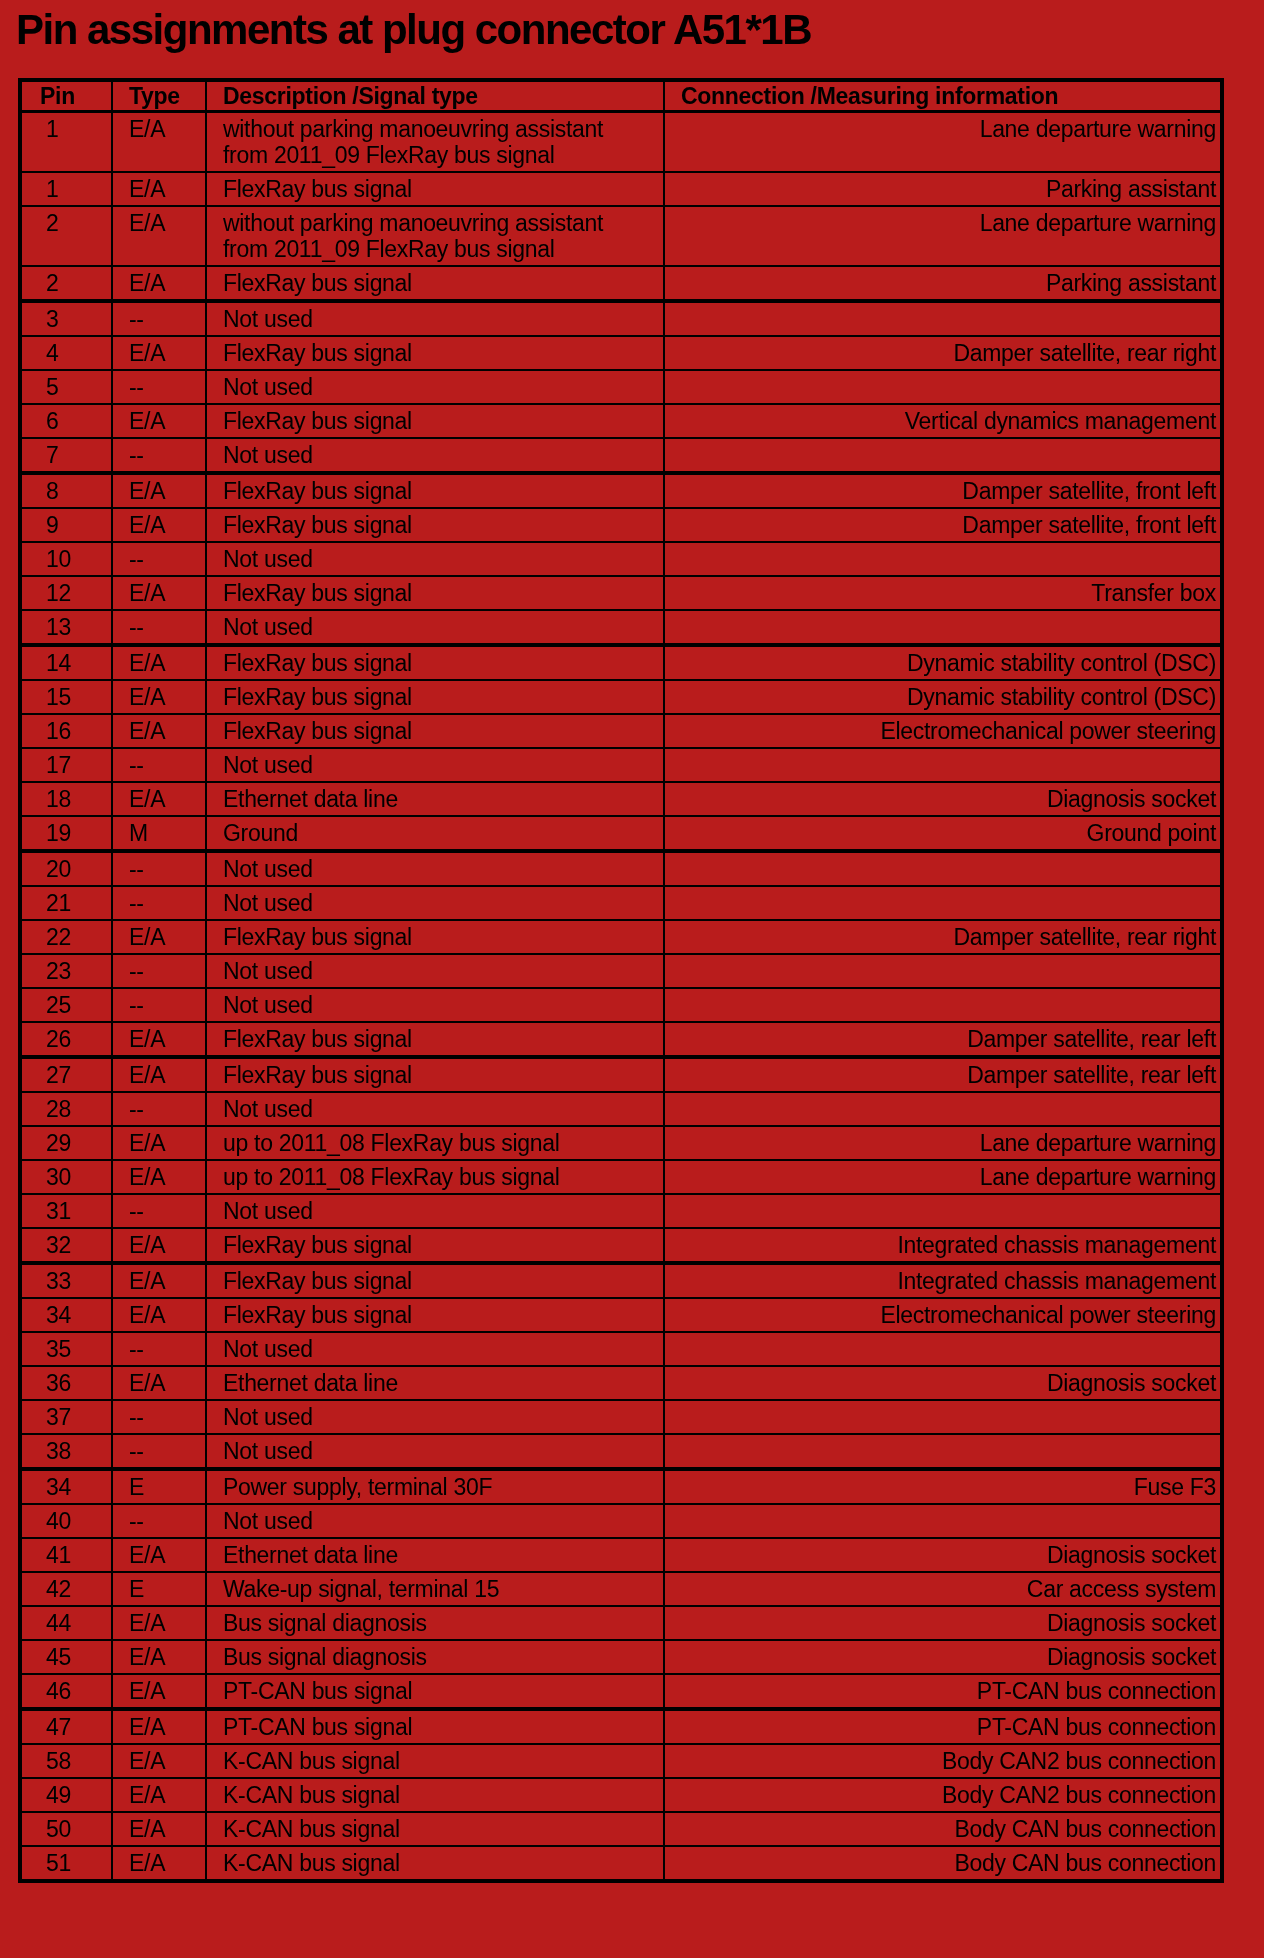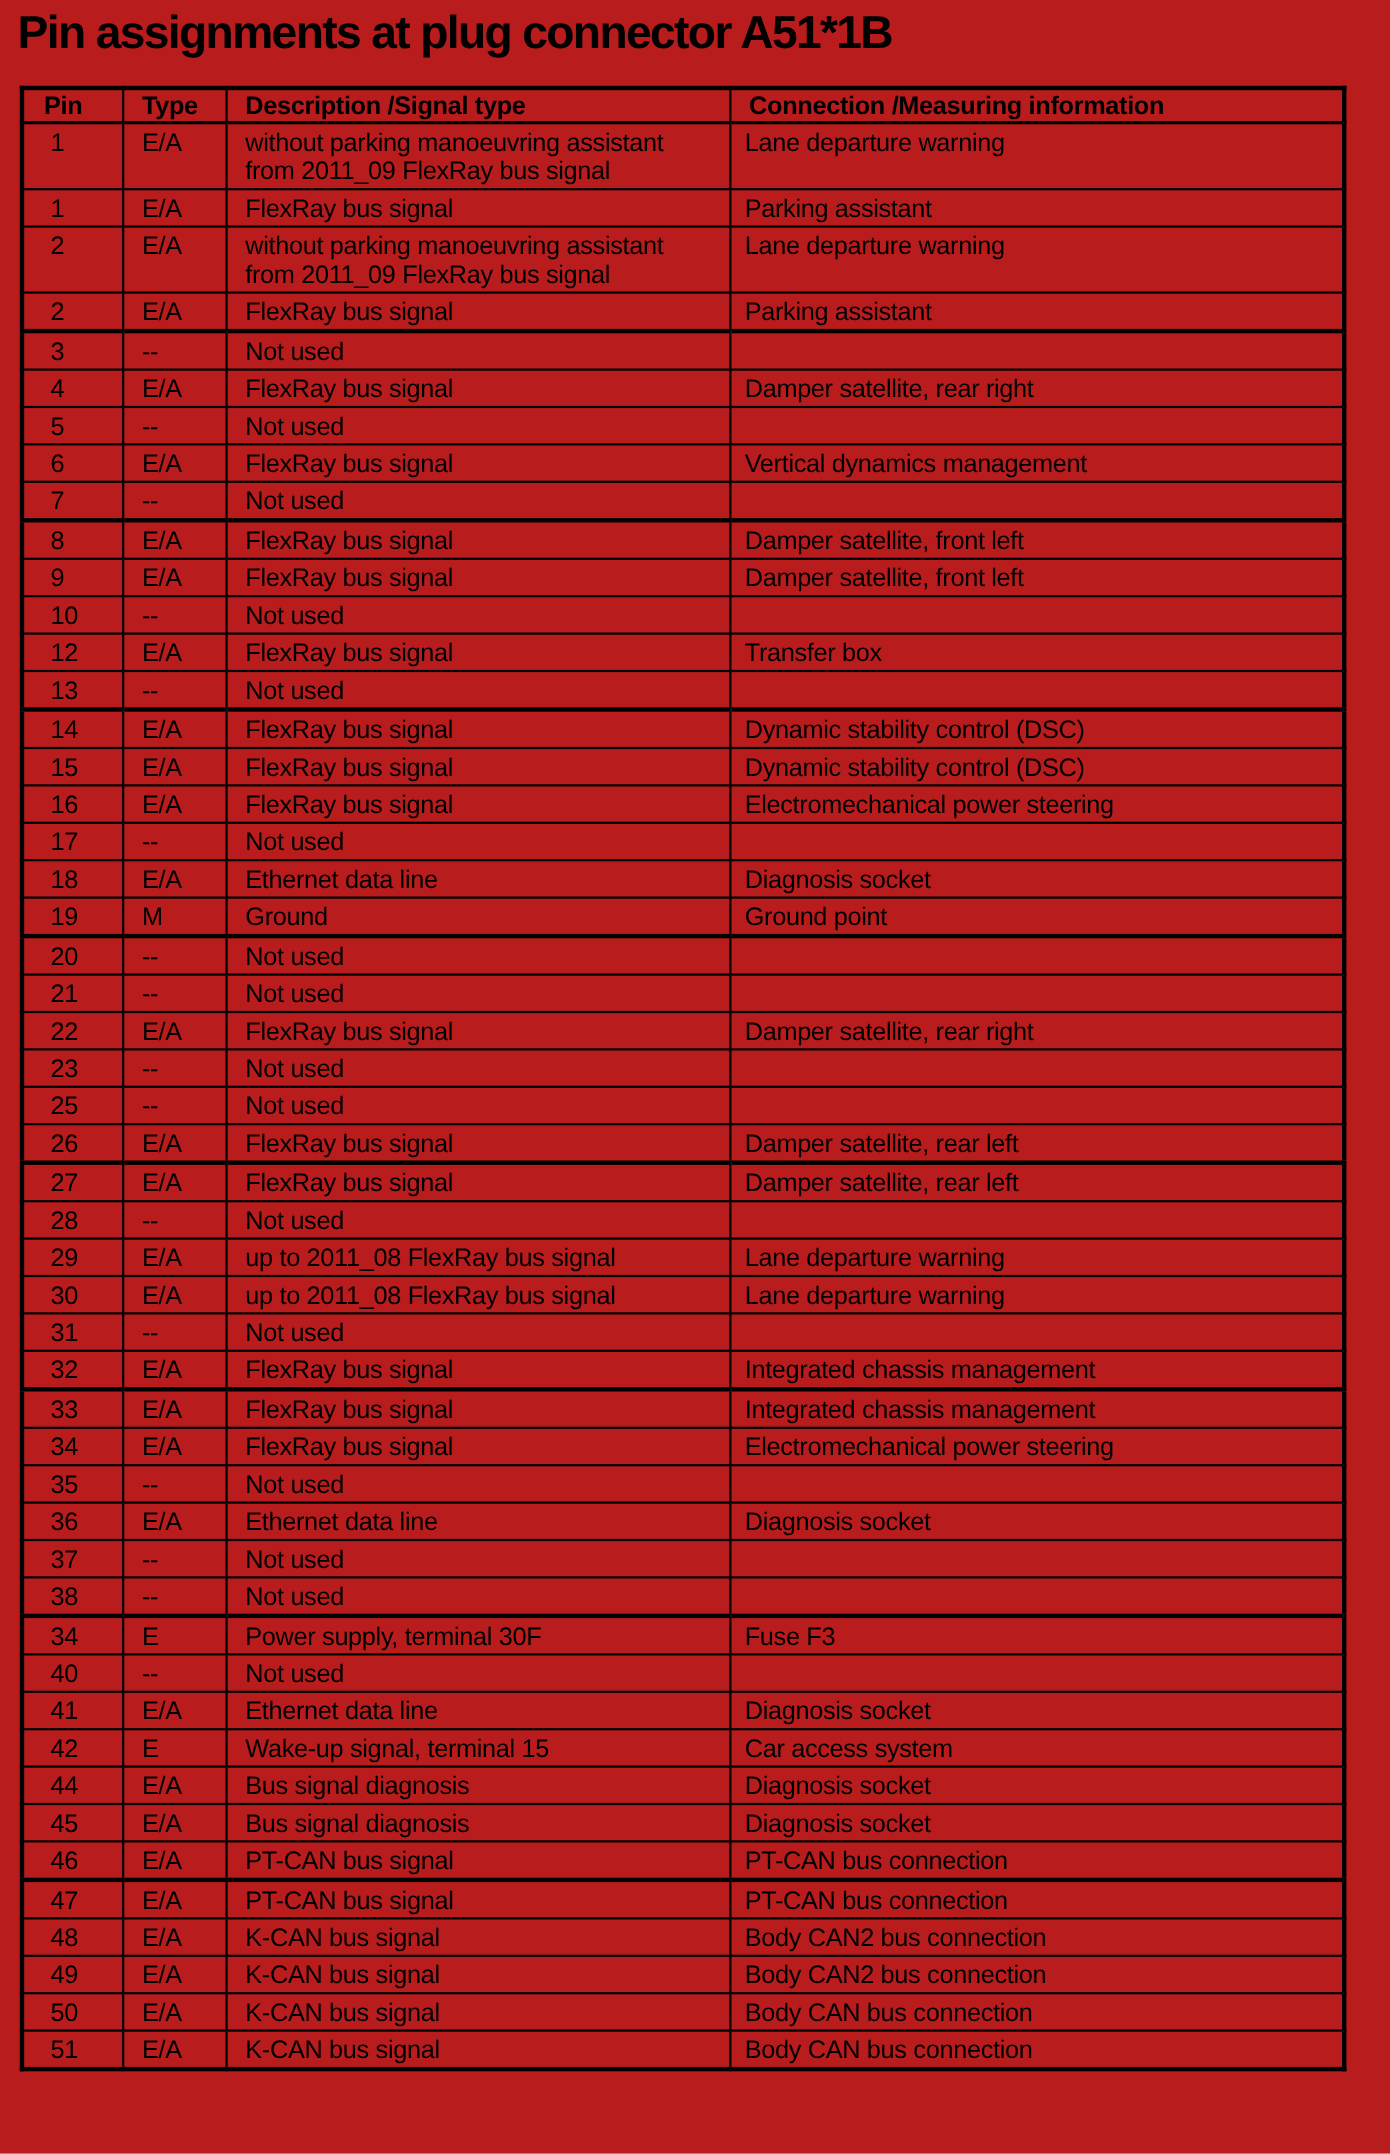"Lane departure warning" td.conn-cell { text-align: none -> right }
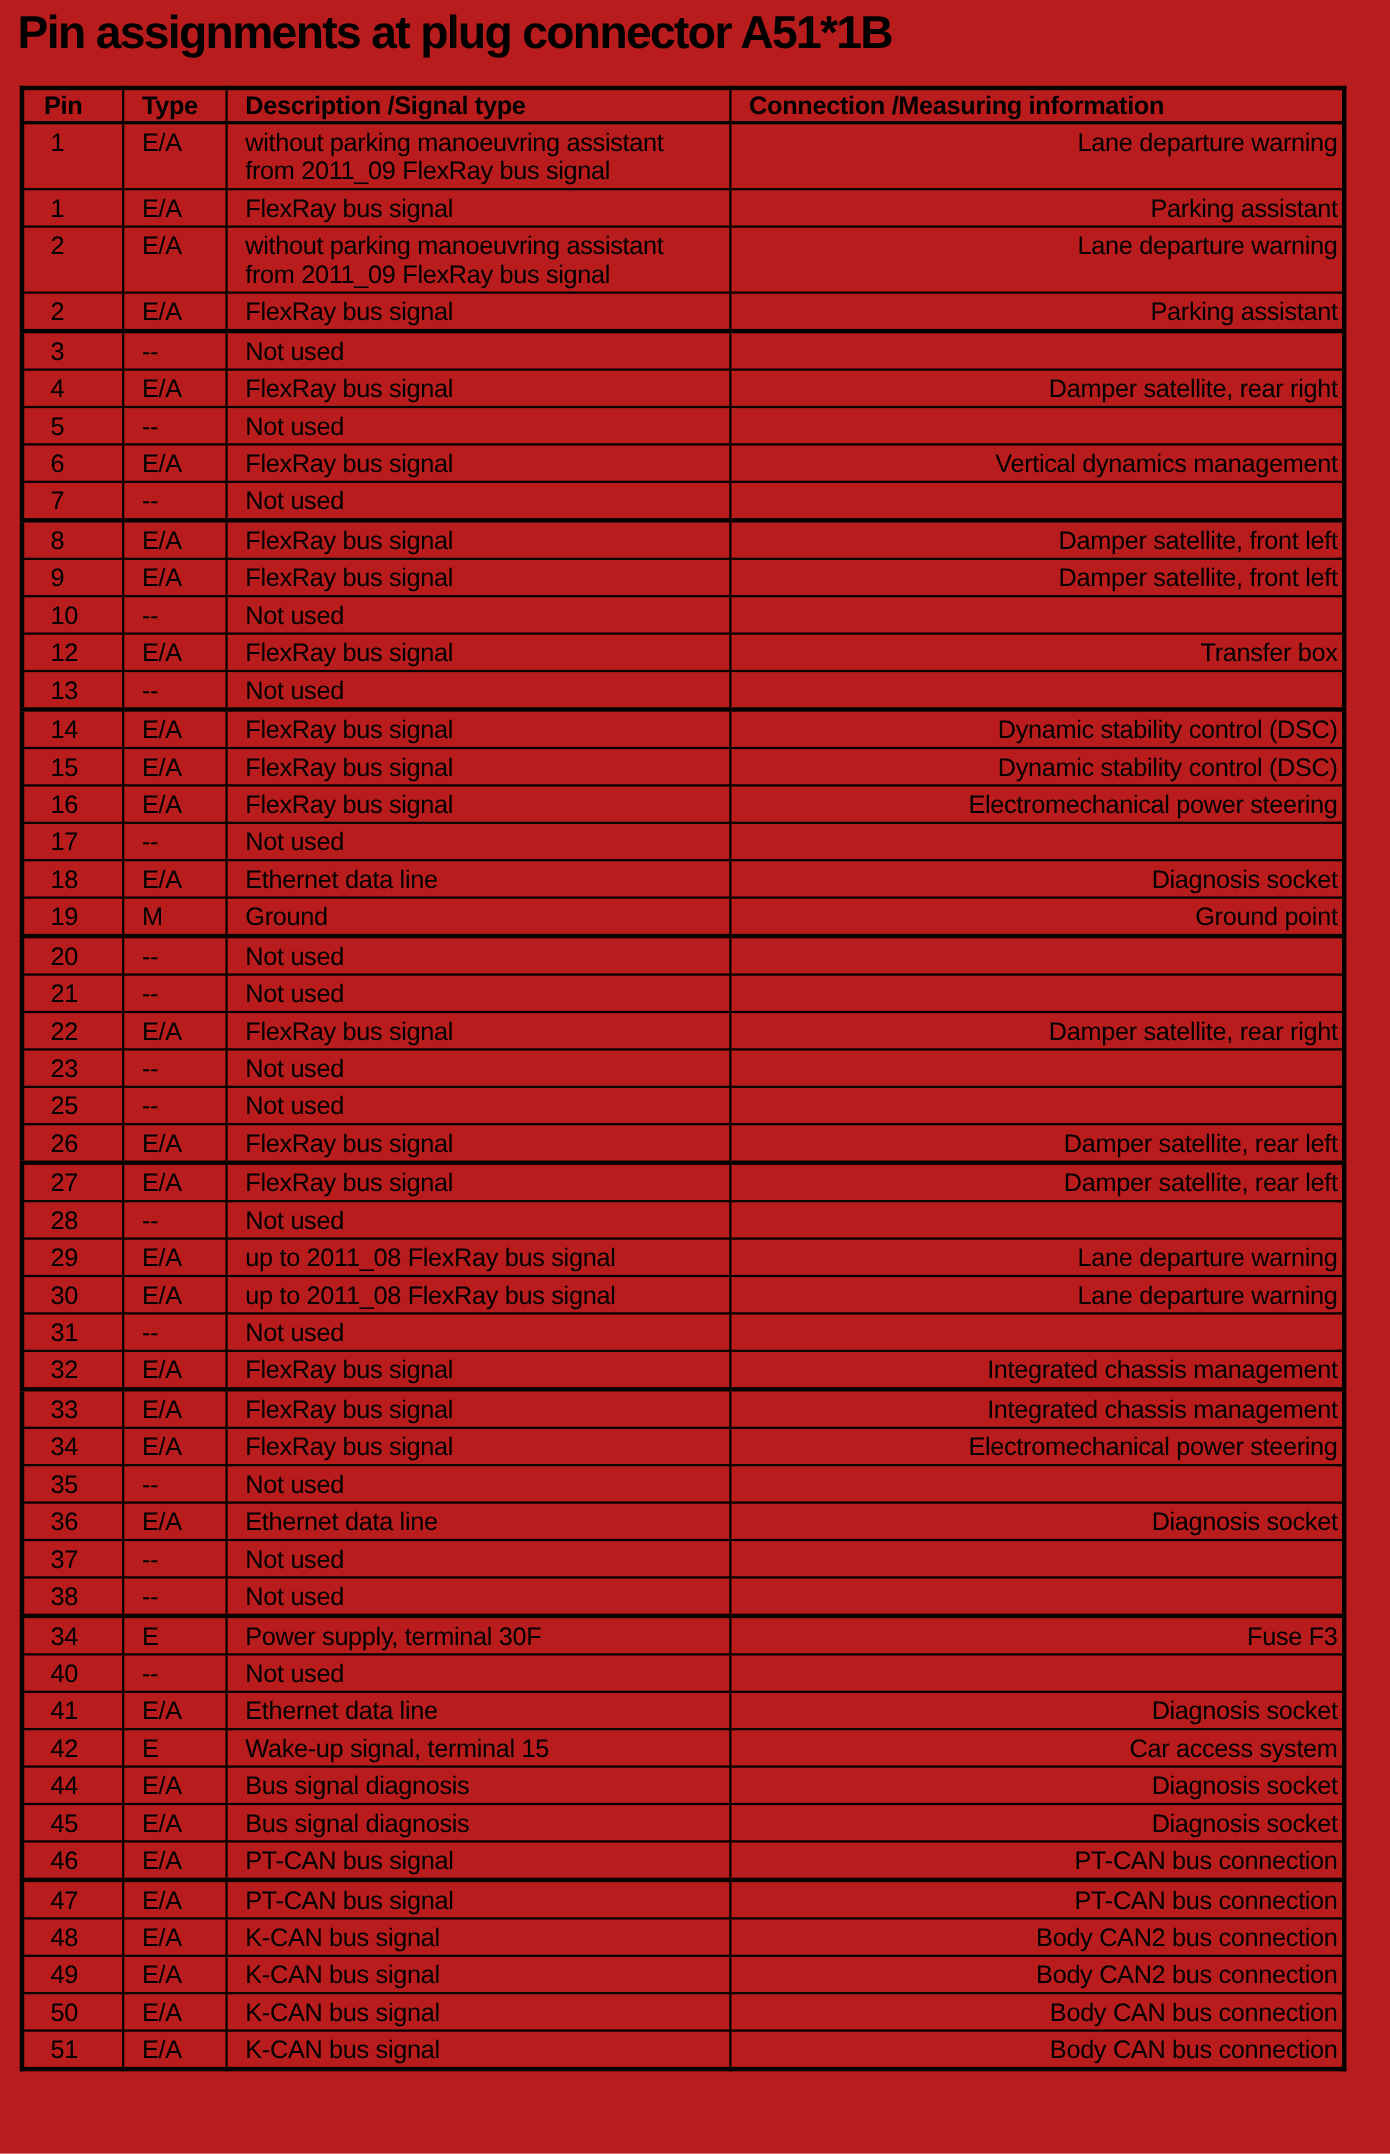"48" td.pin-cell { text: 48 -> 58 }
